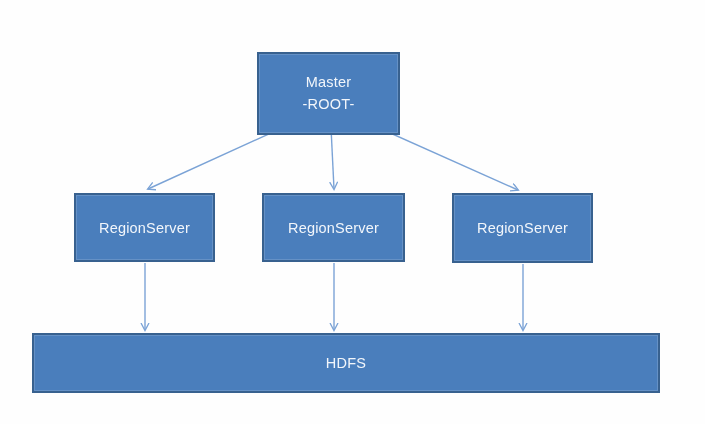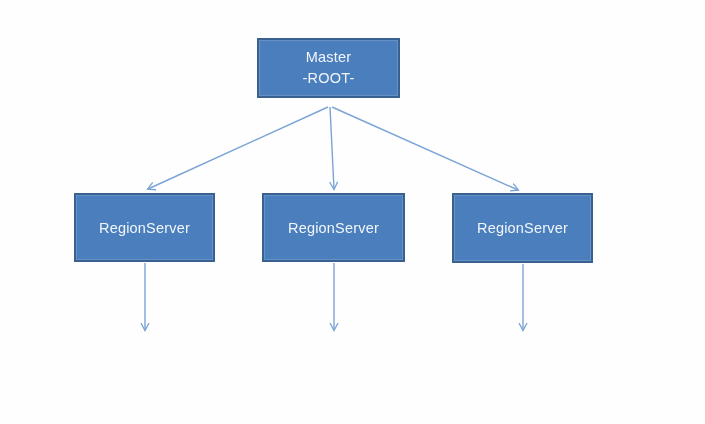"Master" #node-master { height: 60px -> 83px; top: 38px -> 52px }
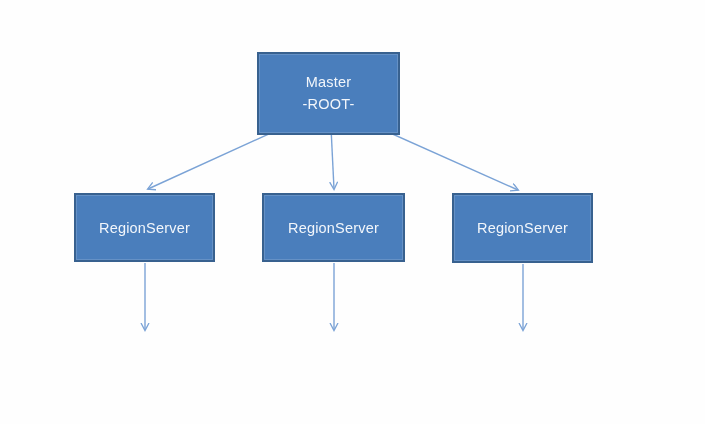"HDFS" div.node { html: none -> <div> <span>HDFS</span> </div> }
